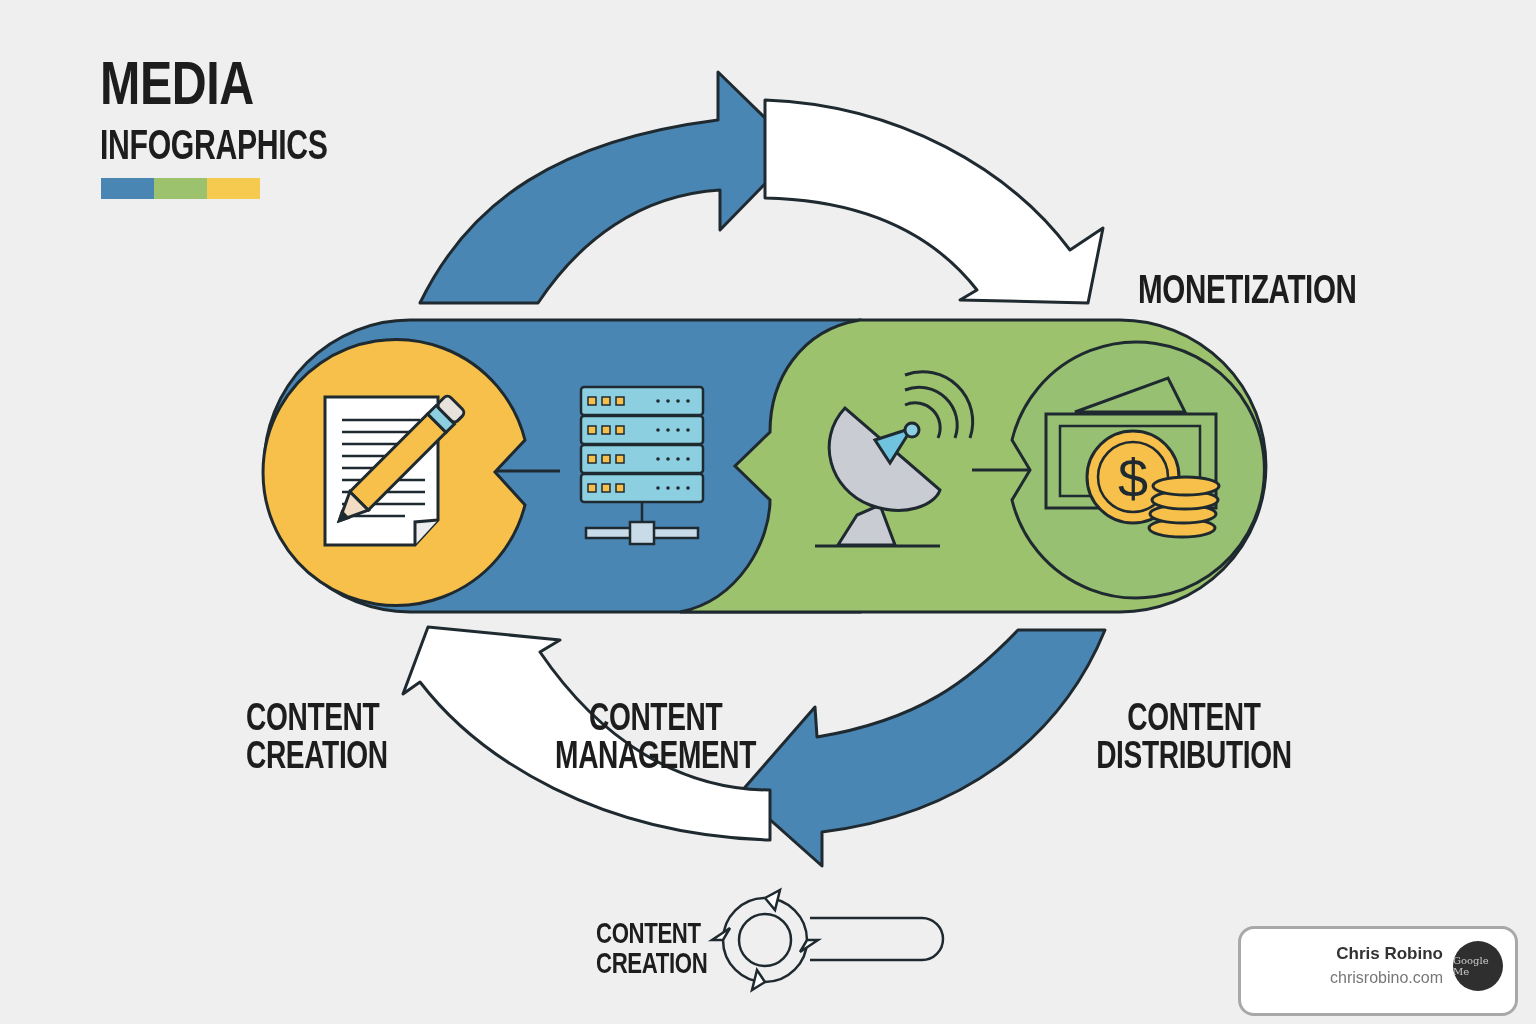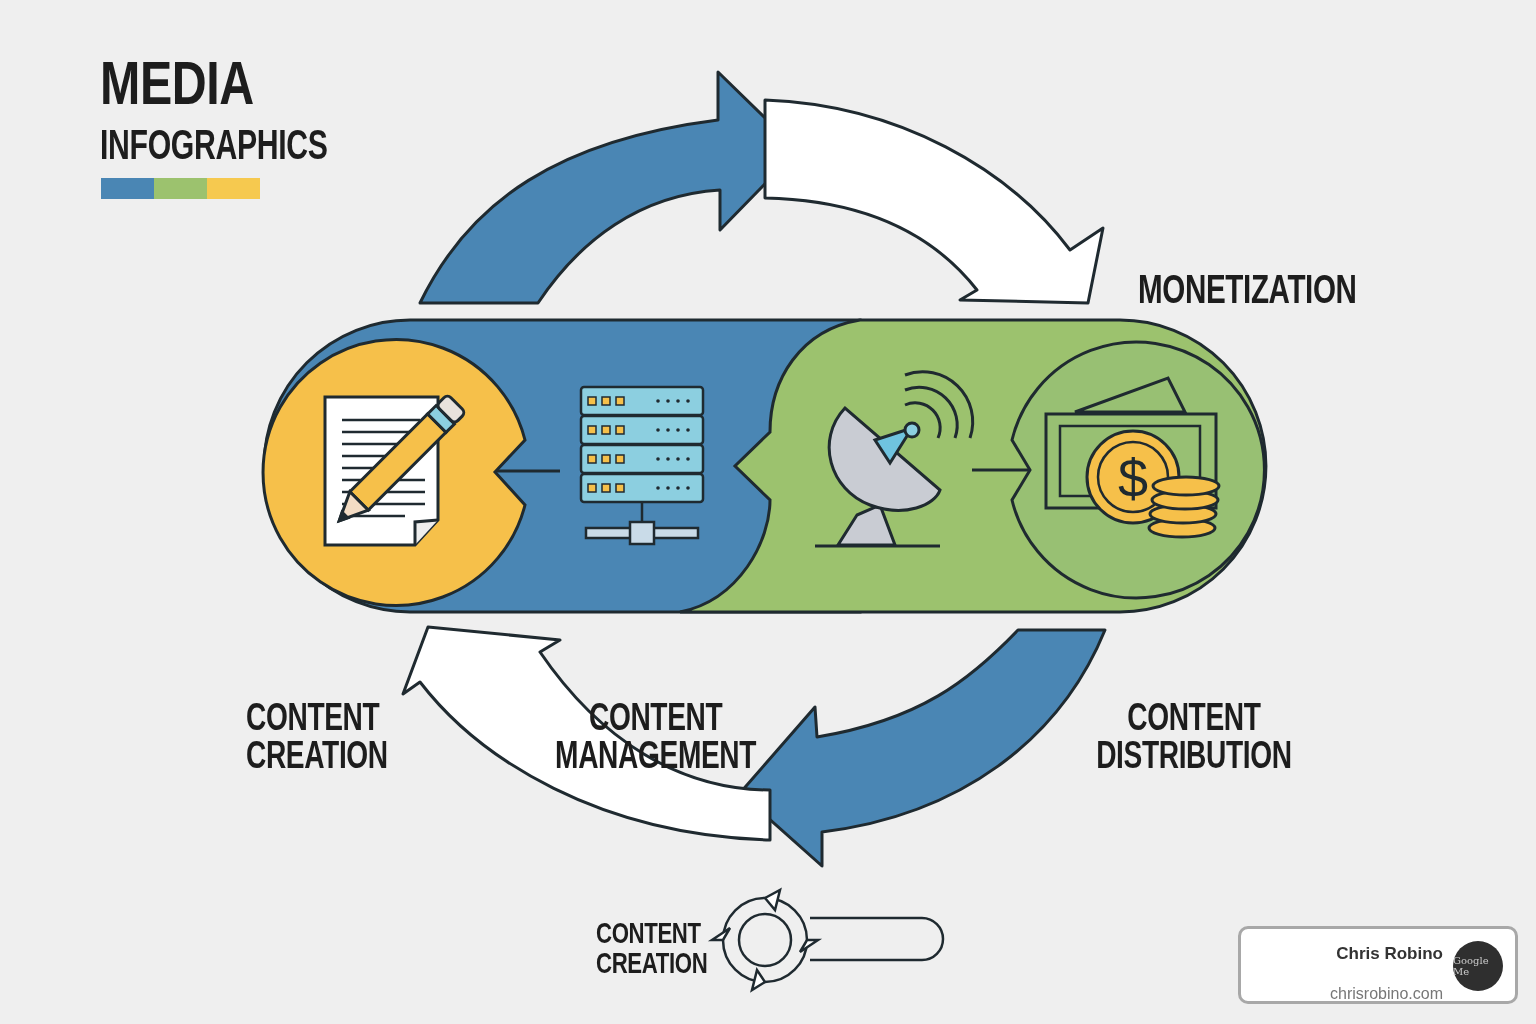"Chris Robino" .card { border-radius: 10px -> 16px; height: 78px -> 90px }
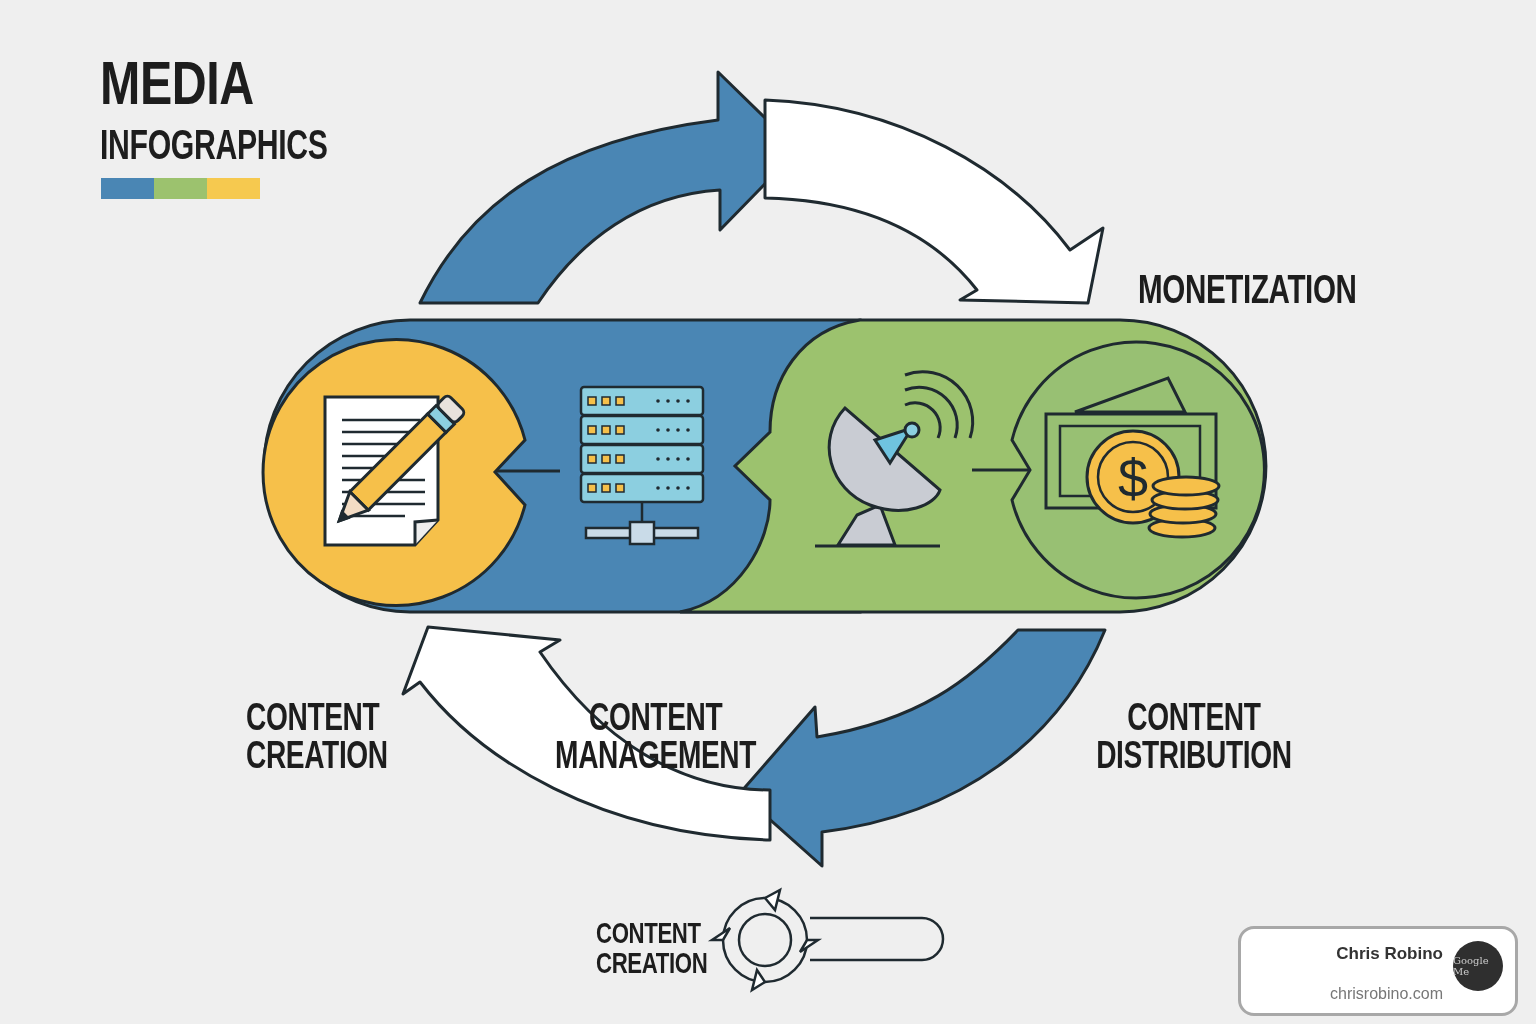"chrisrobino.com" .card-url { top: 56px -> 40px }
